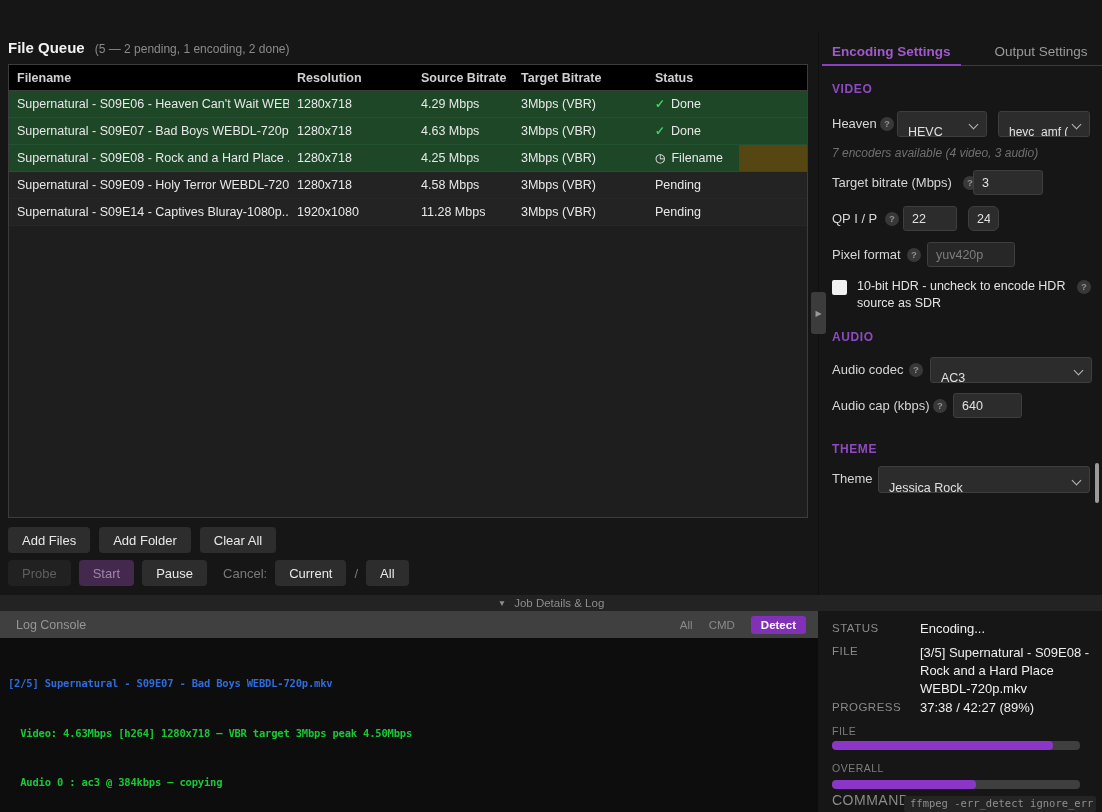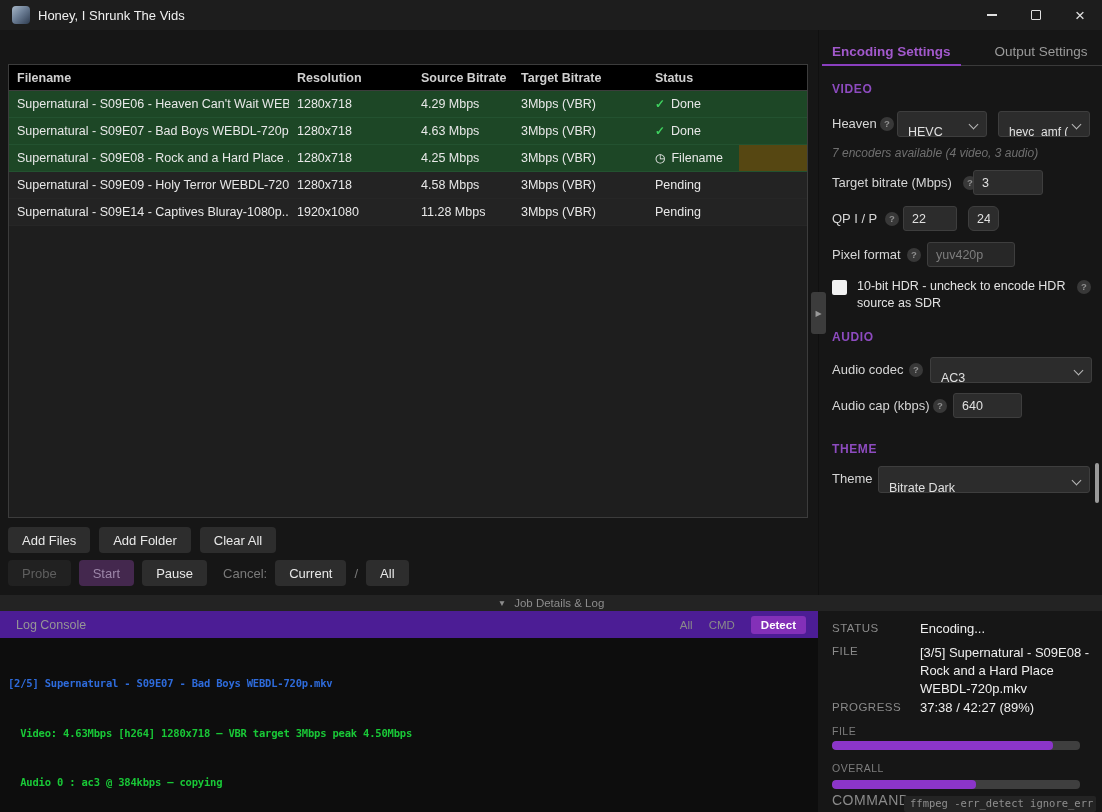"Honey, I Shrunk The Vids" div.titlebar { html: <div> <div></div> <div>Honey, I Shrunk The Vids</div> <div> <div> <span></span> </div> <div> <span></span> </div> <div> <span>×</span> </div> </div> </div> -> none }
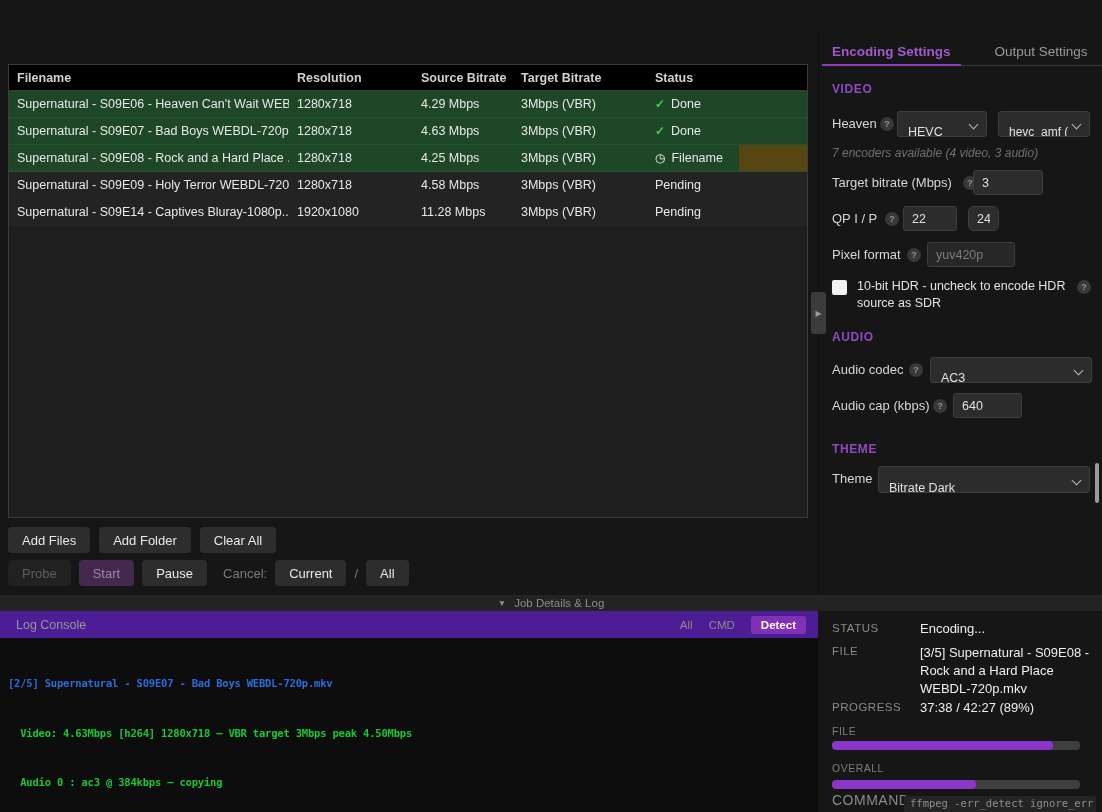"File Queue" div.fq-header { html: none -> <div> <span>File Queue</span> <span>(5 — 2 pending, 1 encoding, 2 done)</span> </div> }
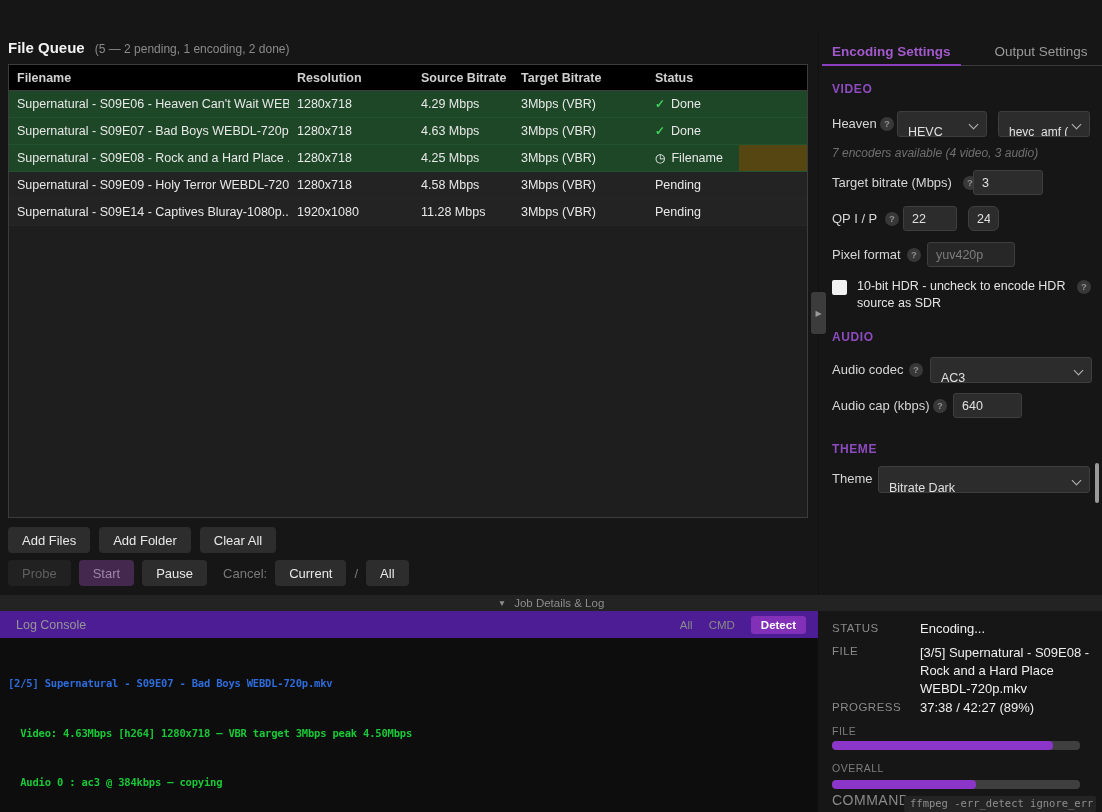"Bitrate Dark" span { text: Bitrate Dark -> Jessica Rock }
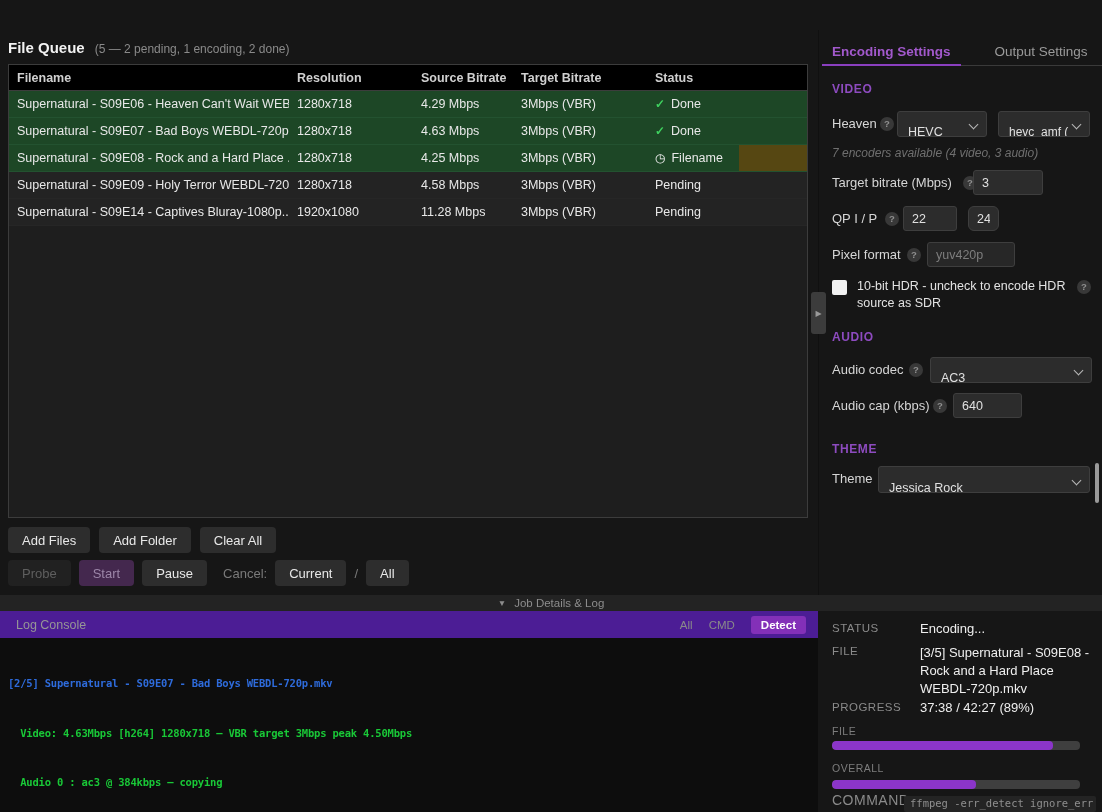"Log Console" .log-header { background: #4c1d95 -> #404040 }
